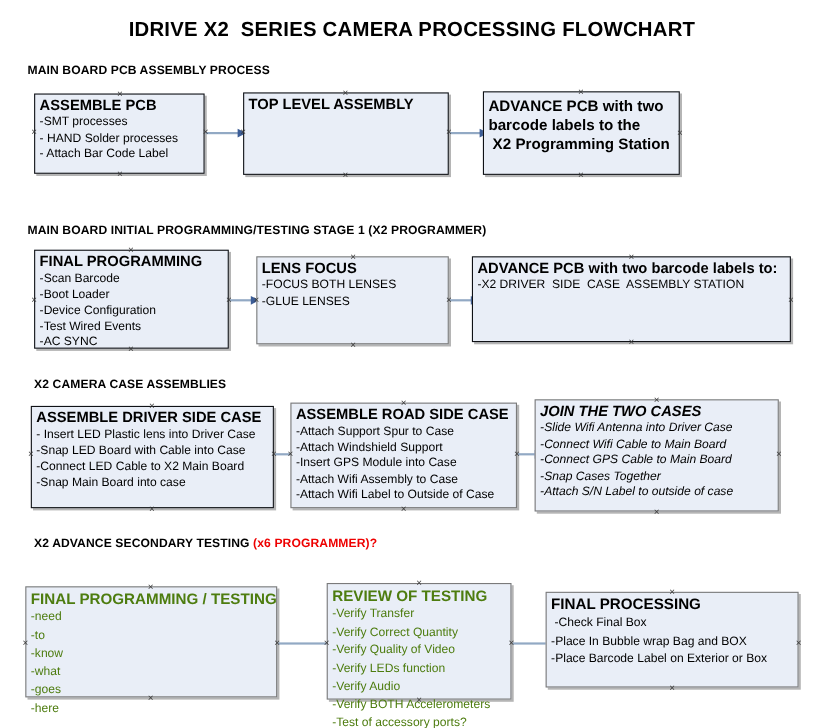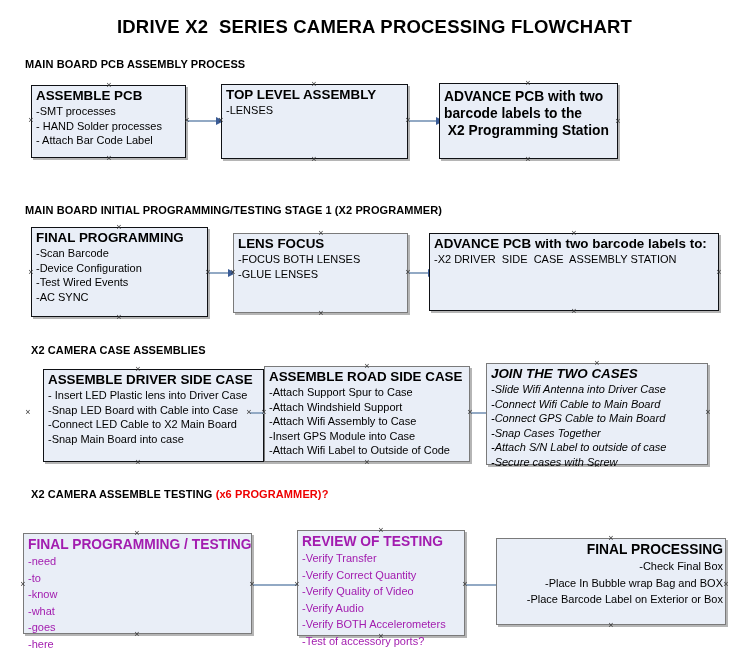"-LENSES" div.node-line { html: <div>-LENSES</div> -> none }
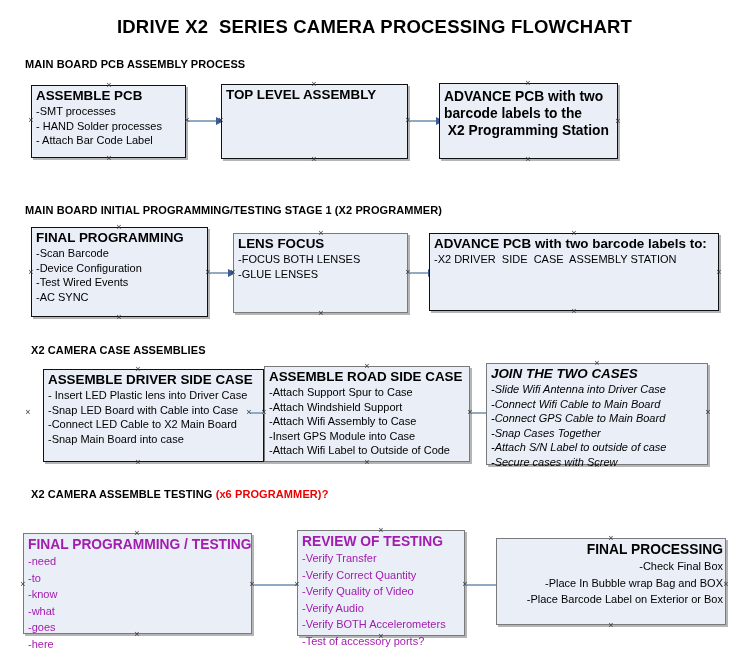"-Boot Loader" div.node-line { html: none -> <div>-Boot Loader</div> }
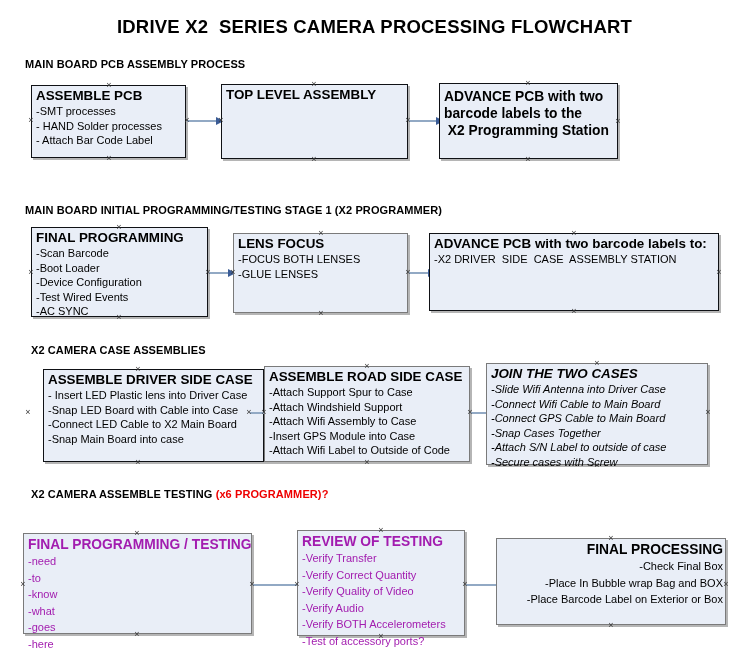"ASSEMBLE DRIVER SIDE CASE" div.node { margin-left: 15px -> none }
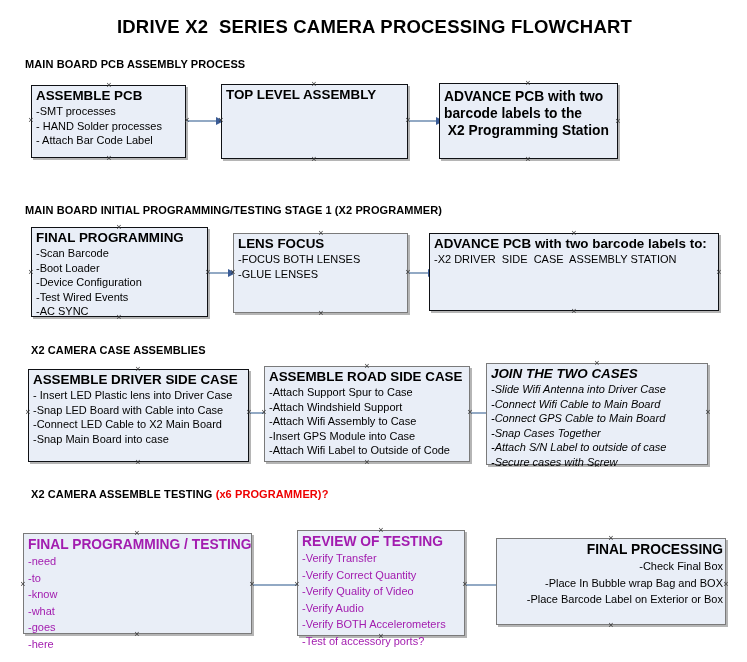"-Attach Wifi Assembly to Case" div.node-line { order: before "-Insert GPS Module into Case" -> after "-Insert GPS Module into Case" }
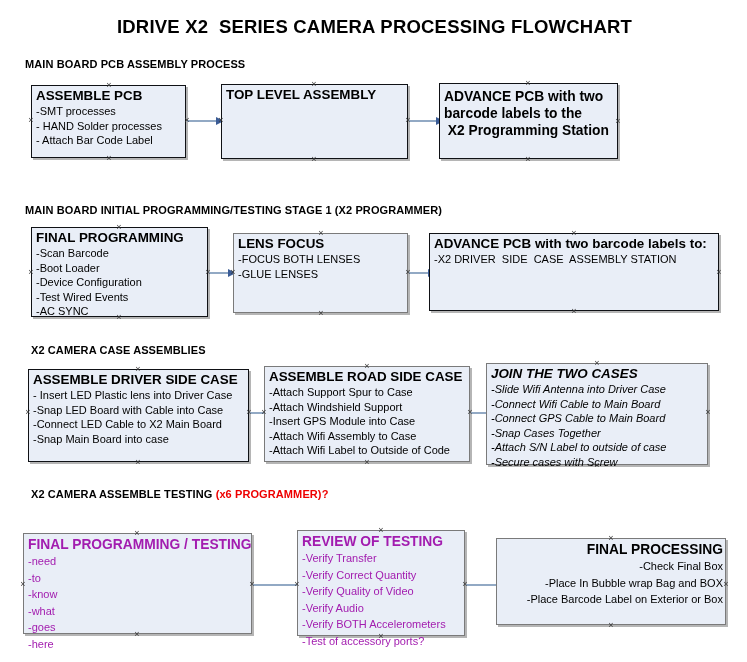"-Attach Wifi Label to Outside" div.node-line { text: Code -> Case }
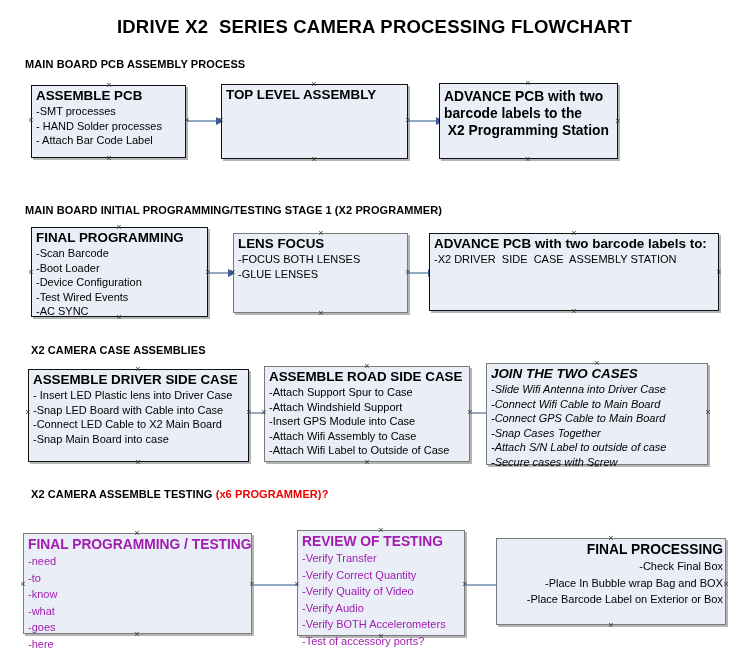"-Secure cases with Screw" div.node-line { html: <div>-Secure cases with Screw</div> -> none }
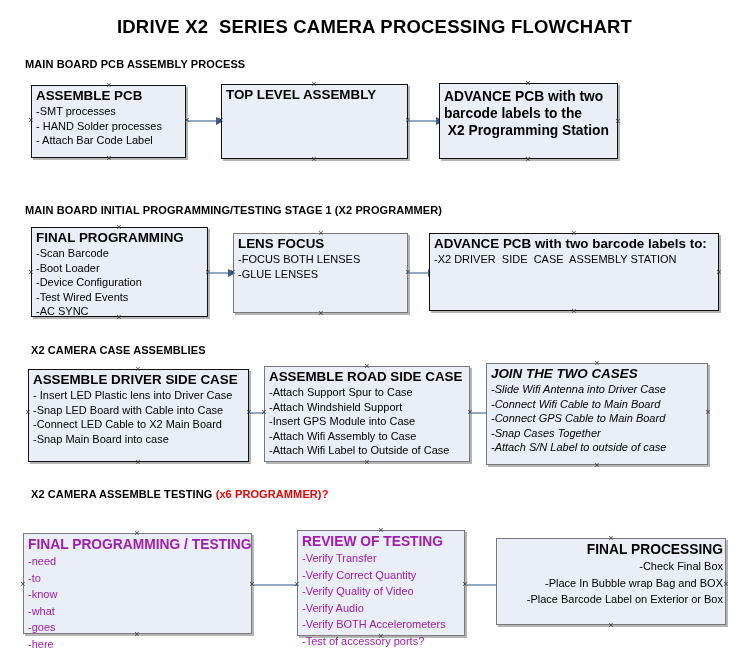"X2 CAMERA ASSEMBLE TESTING" span { text: CAMERA ASSEMBLE -> ADVANCE SECONDARY }
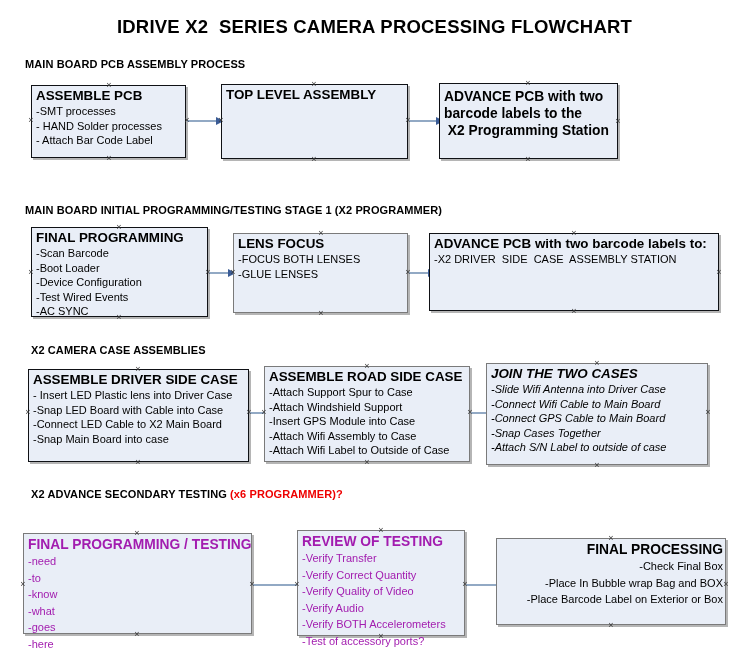"FINAL PROGRAMMING / TESTING" .node.red .node-title, .node.red .node-line { color: #a21caf -> #4d7c0f }
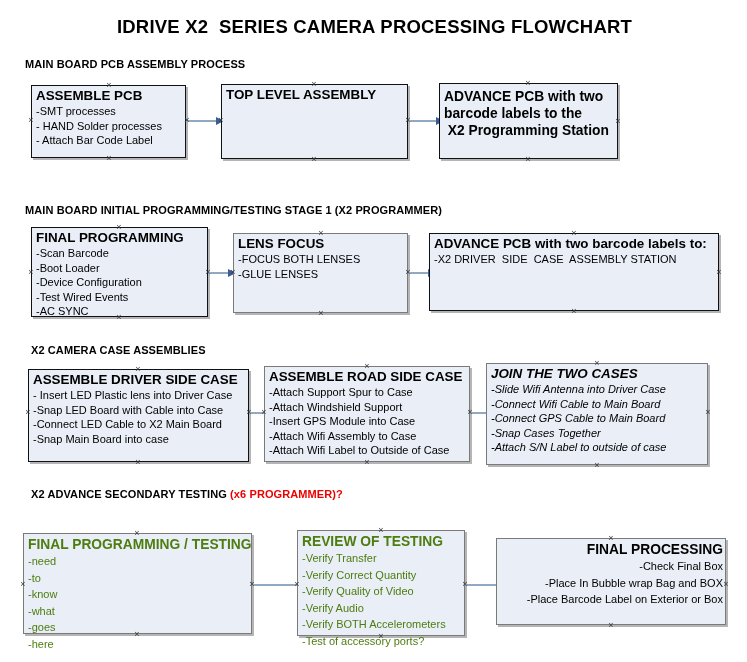"FINAL PROCESSING" div.node { text-align: right -> none }
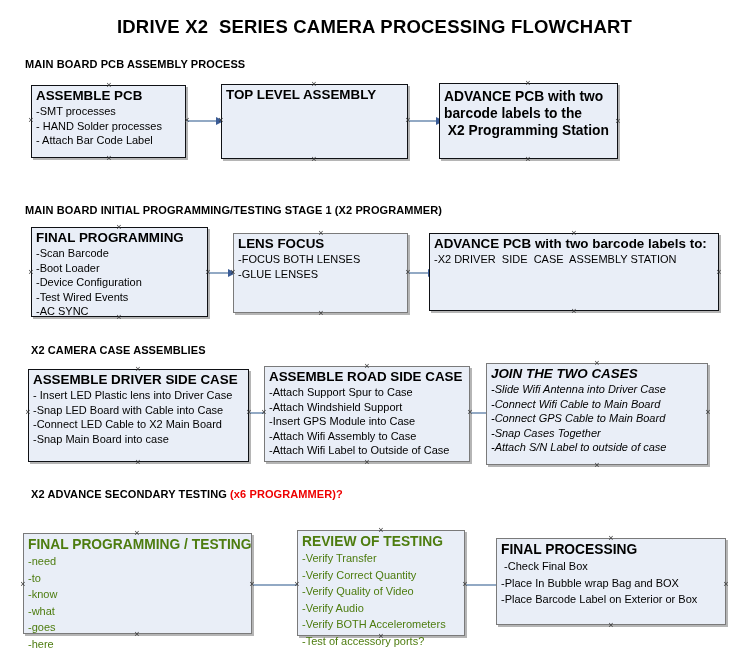"-Verify LEDs function" div.node-line { html: none -> <div>-Verify LEDs function</div> }
